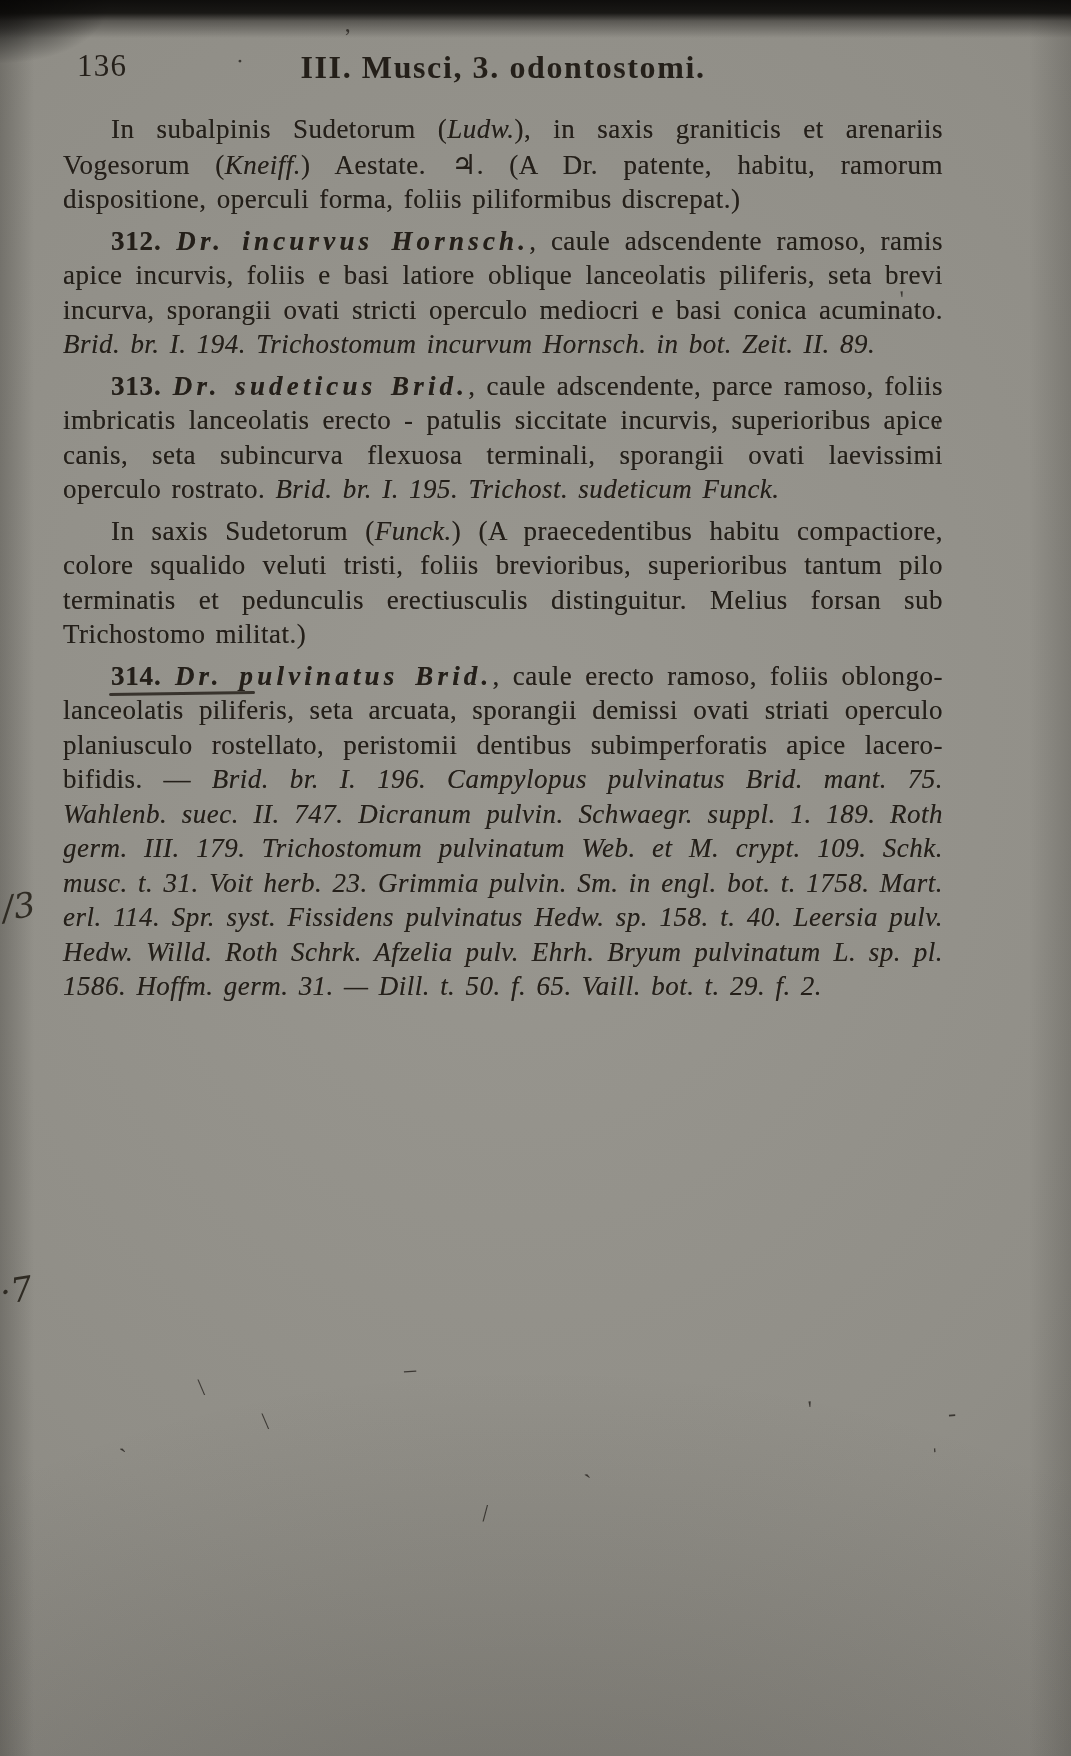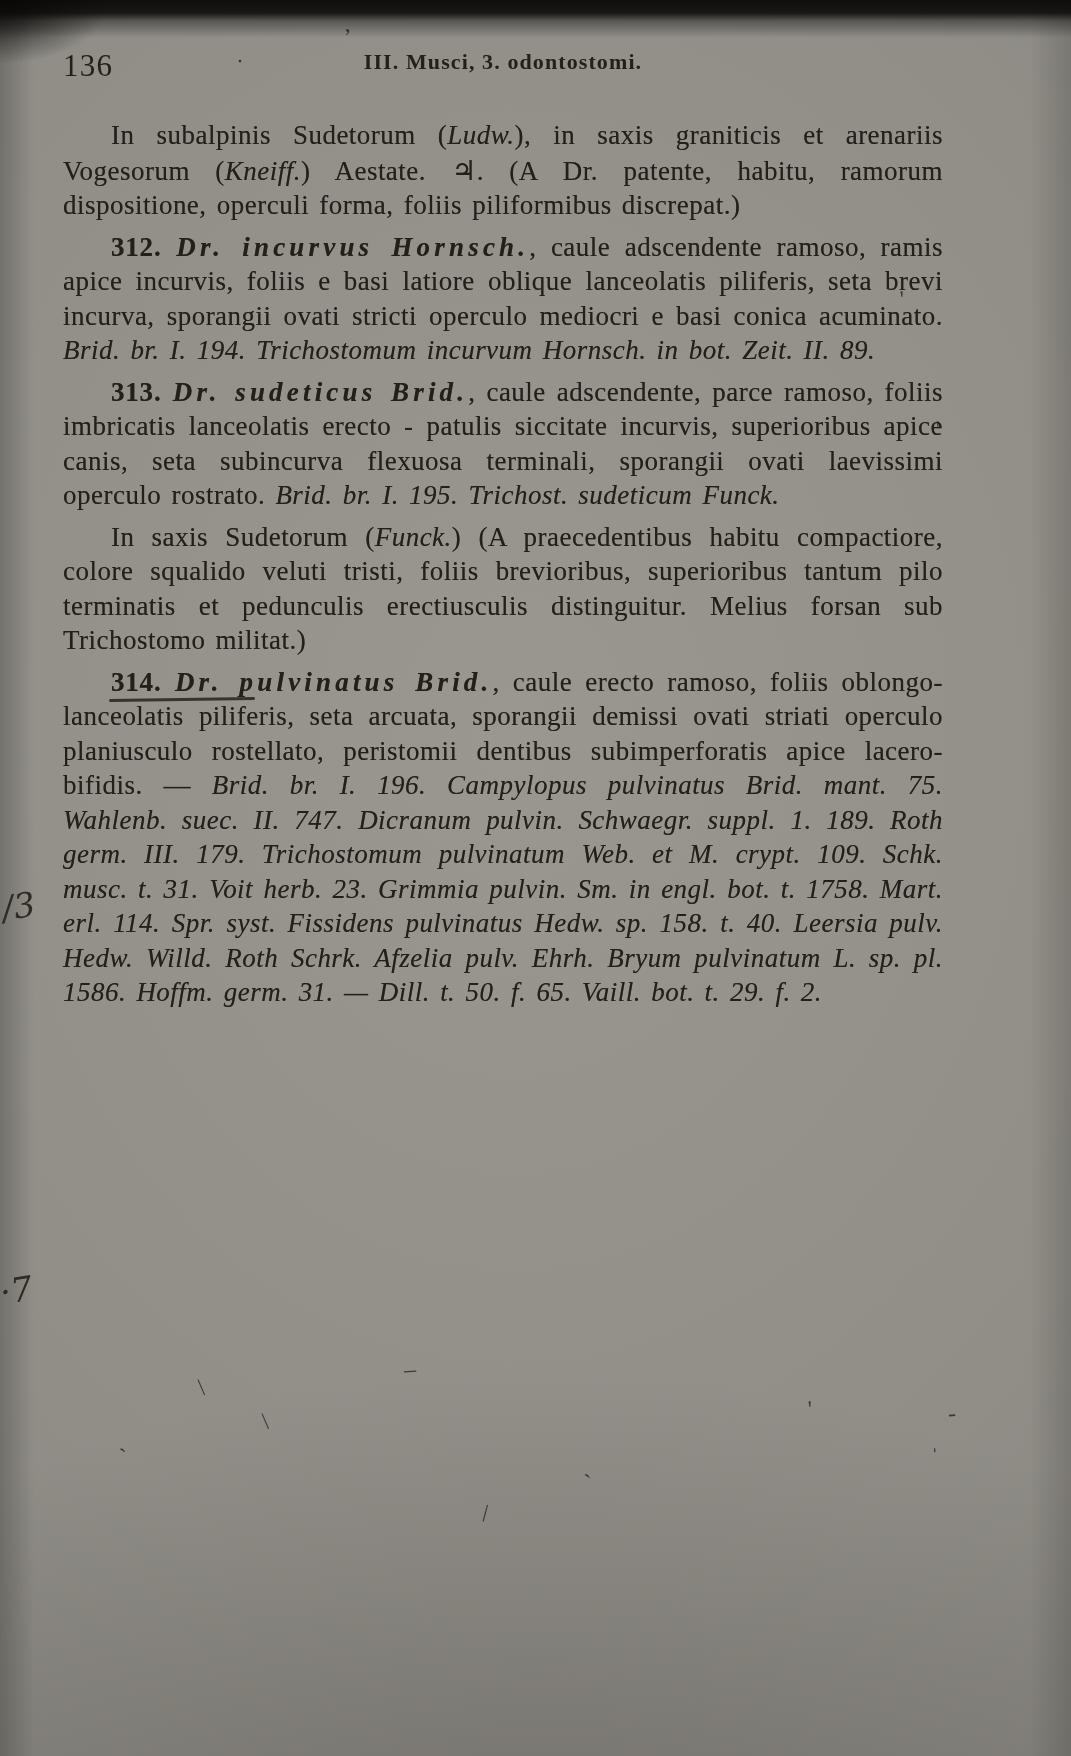"136" .page-num { left: 0 -> 14px }
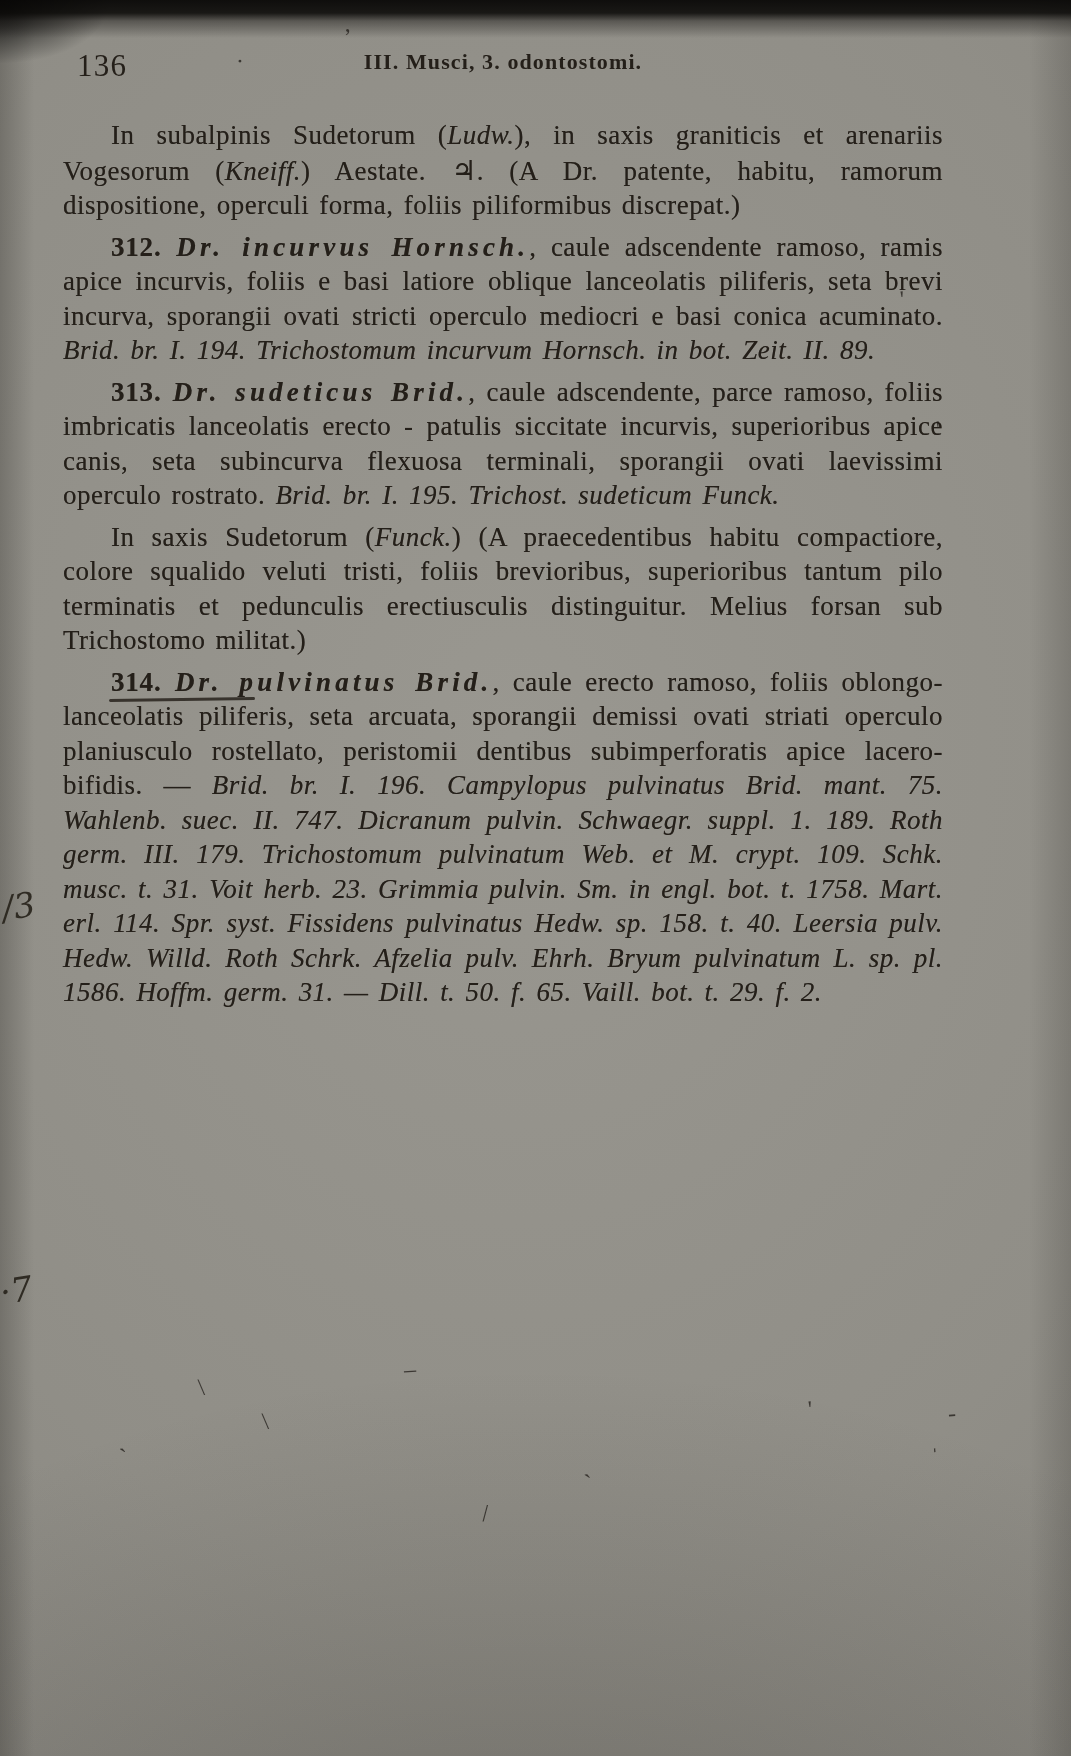"III. Musci, 3. odontostomi." .head-title { font-size: 22px -> 32px }
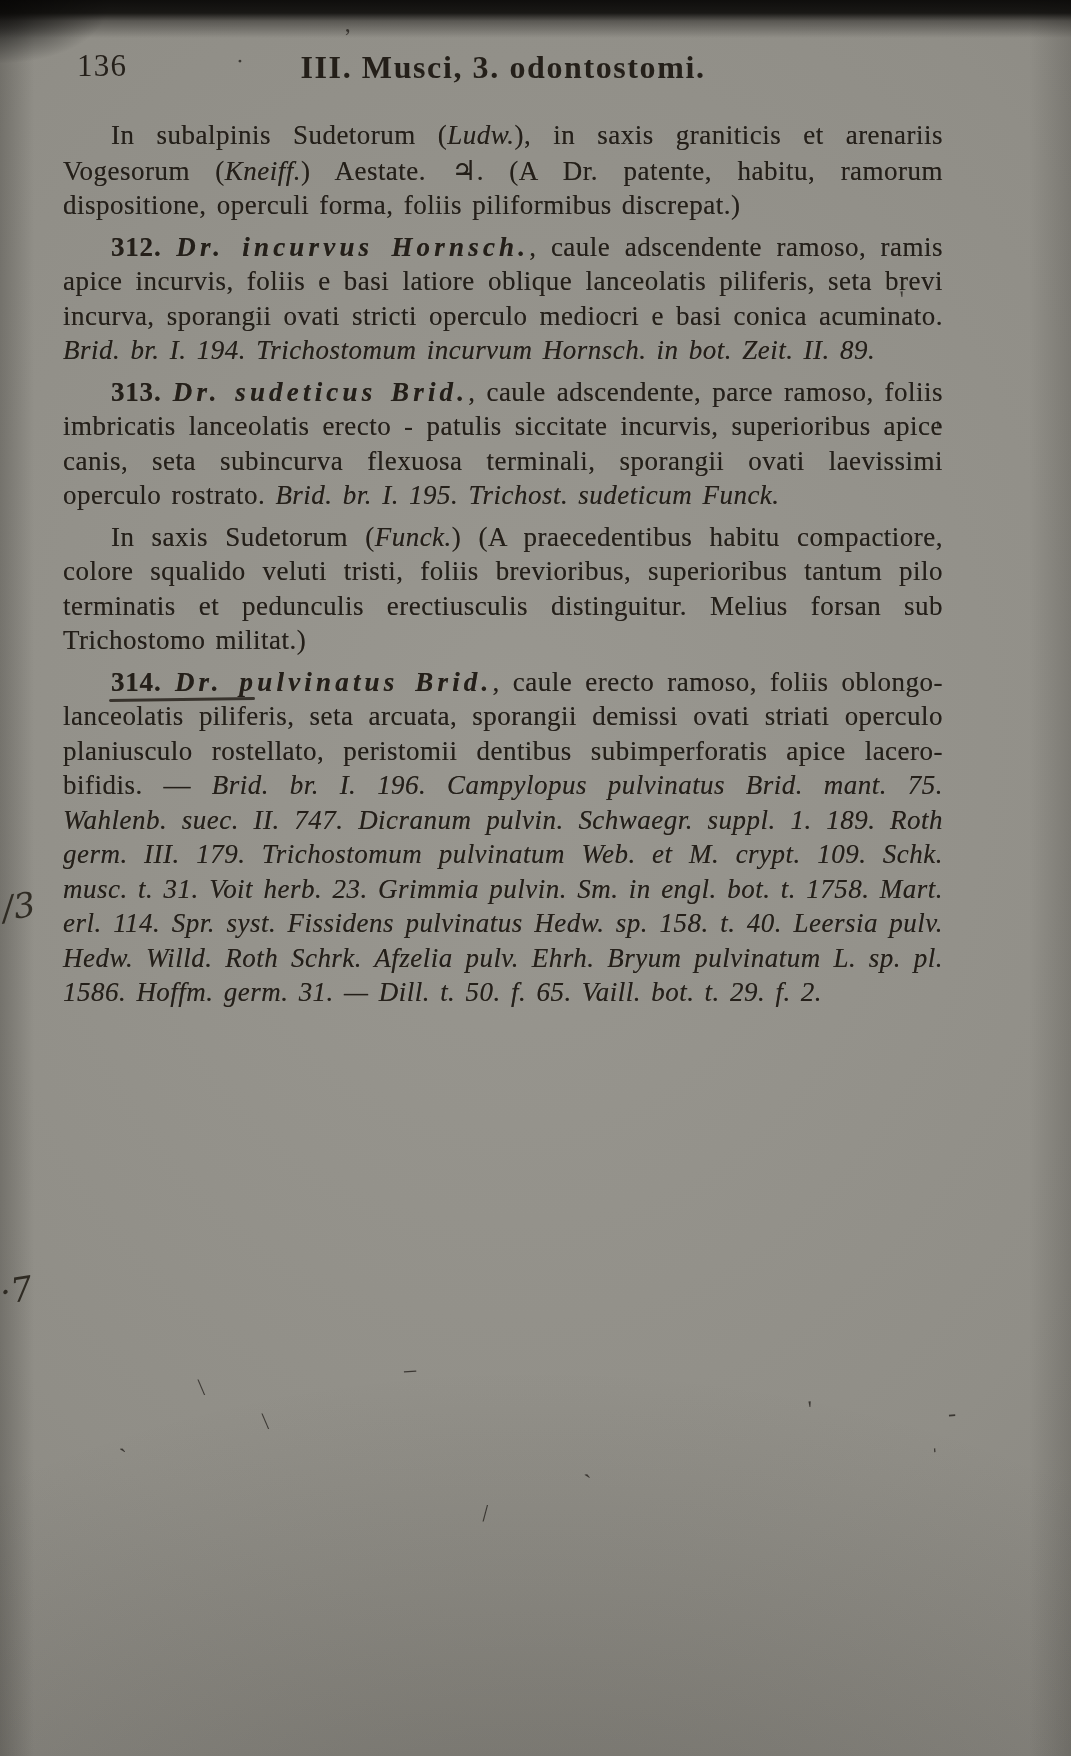"In subalpinis Sudetorum (Ludw.), in" .text-block { margin-top: 6px -> none }
